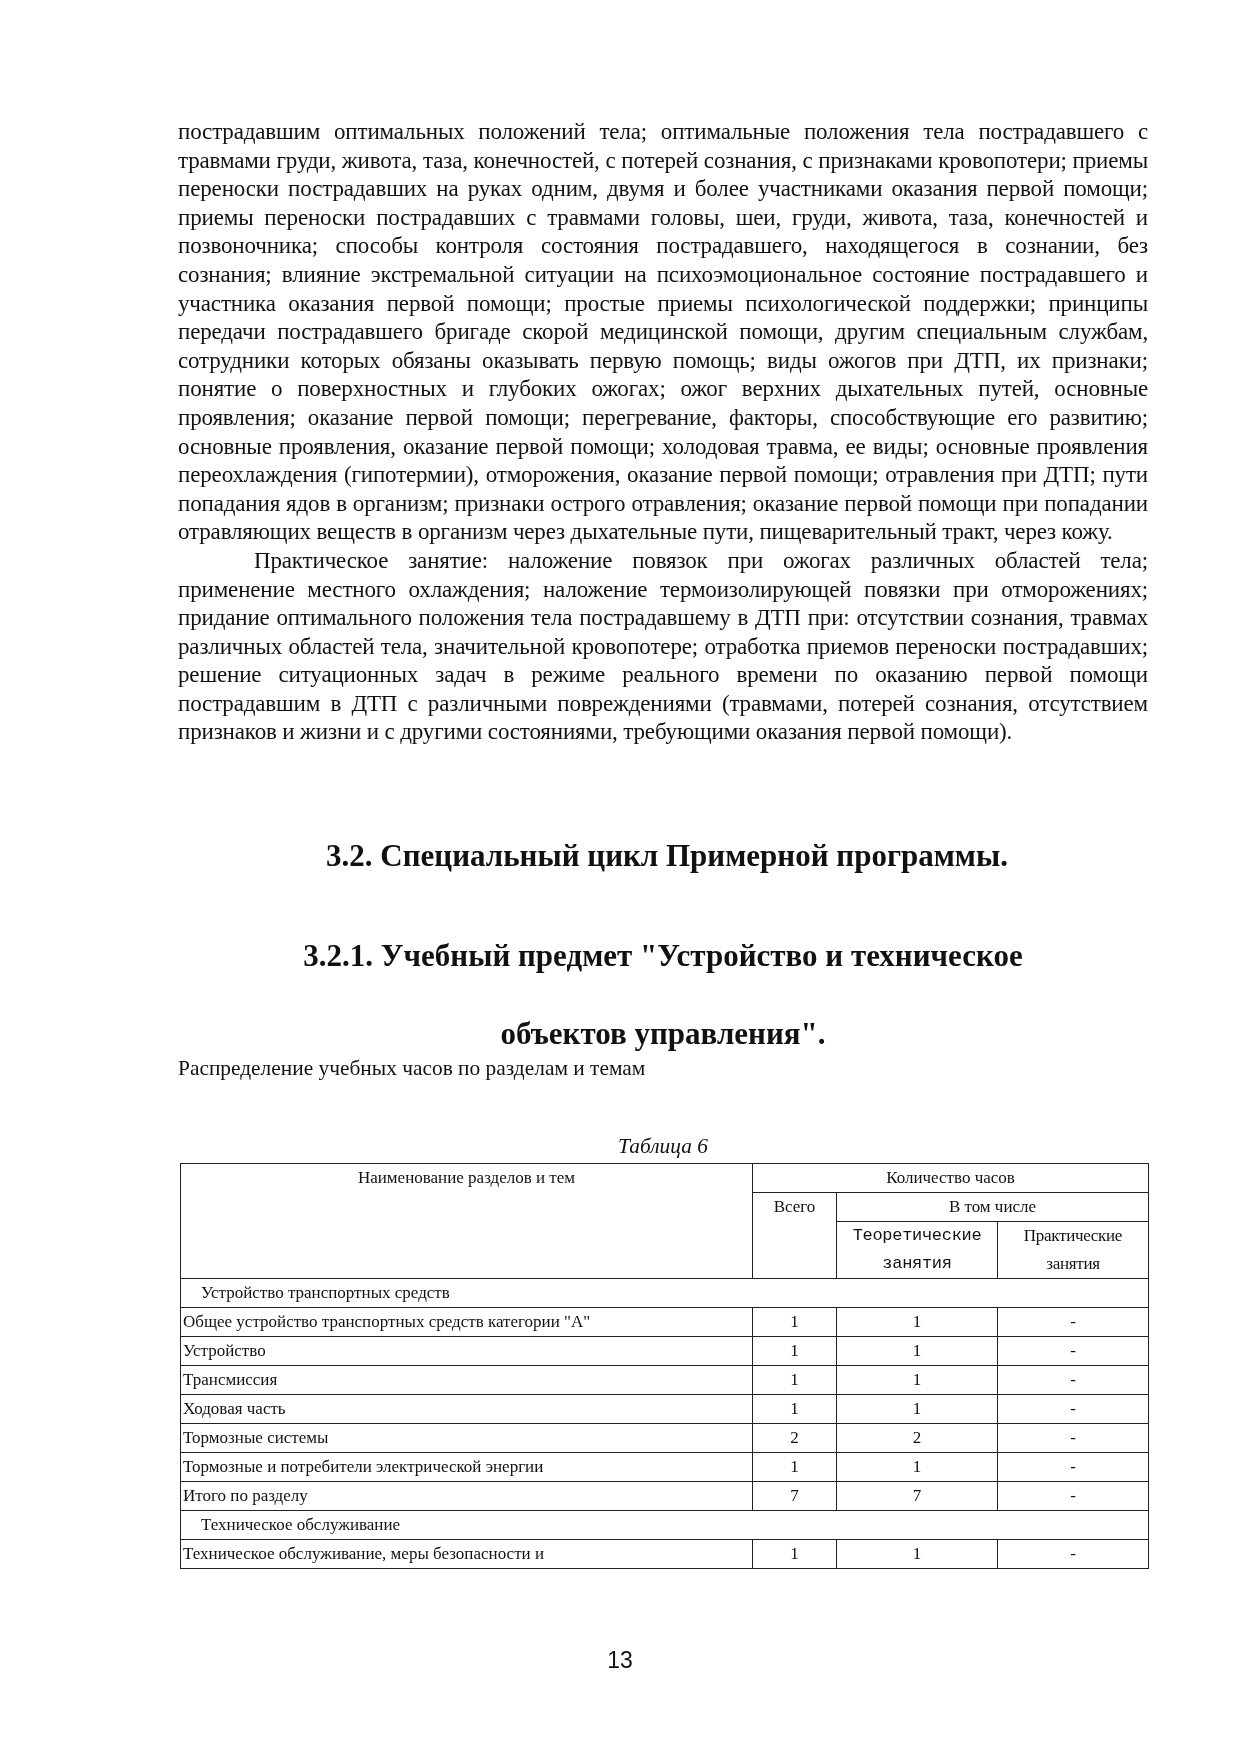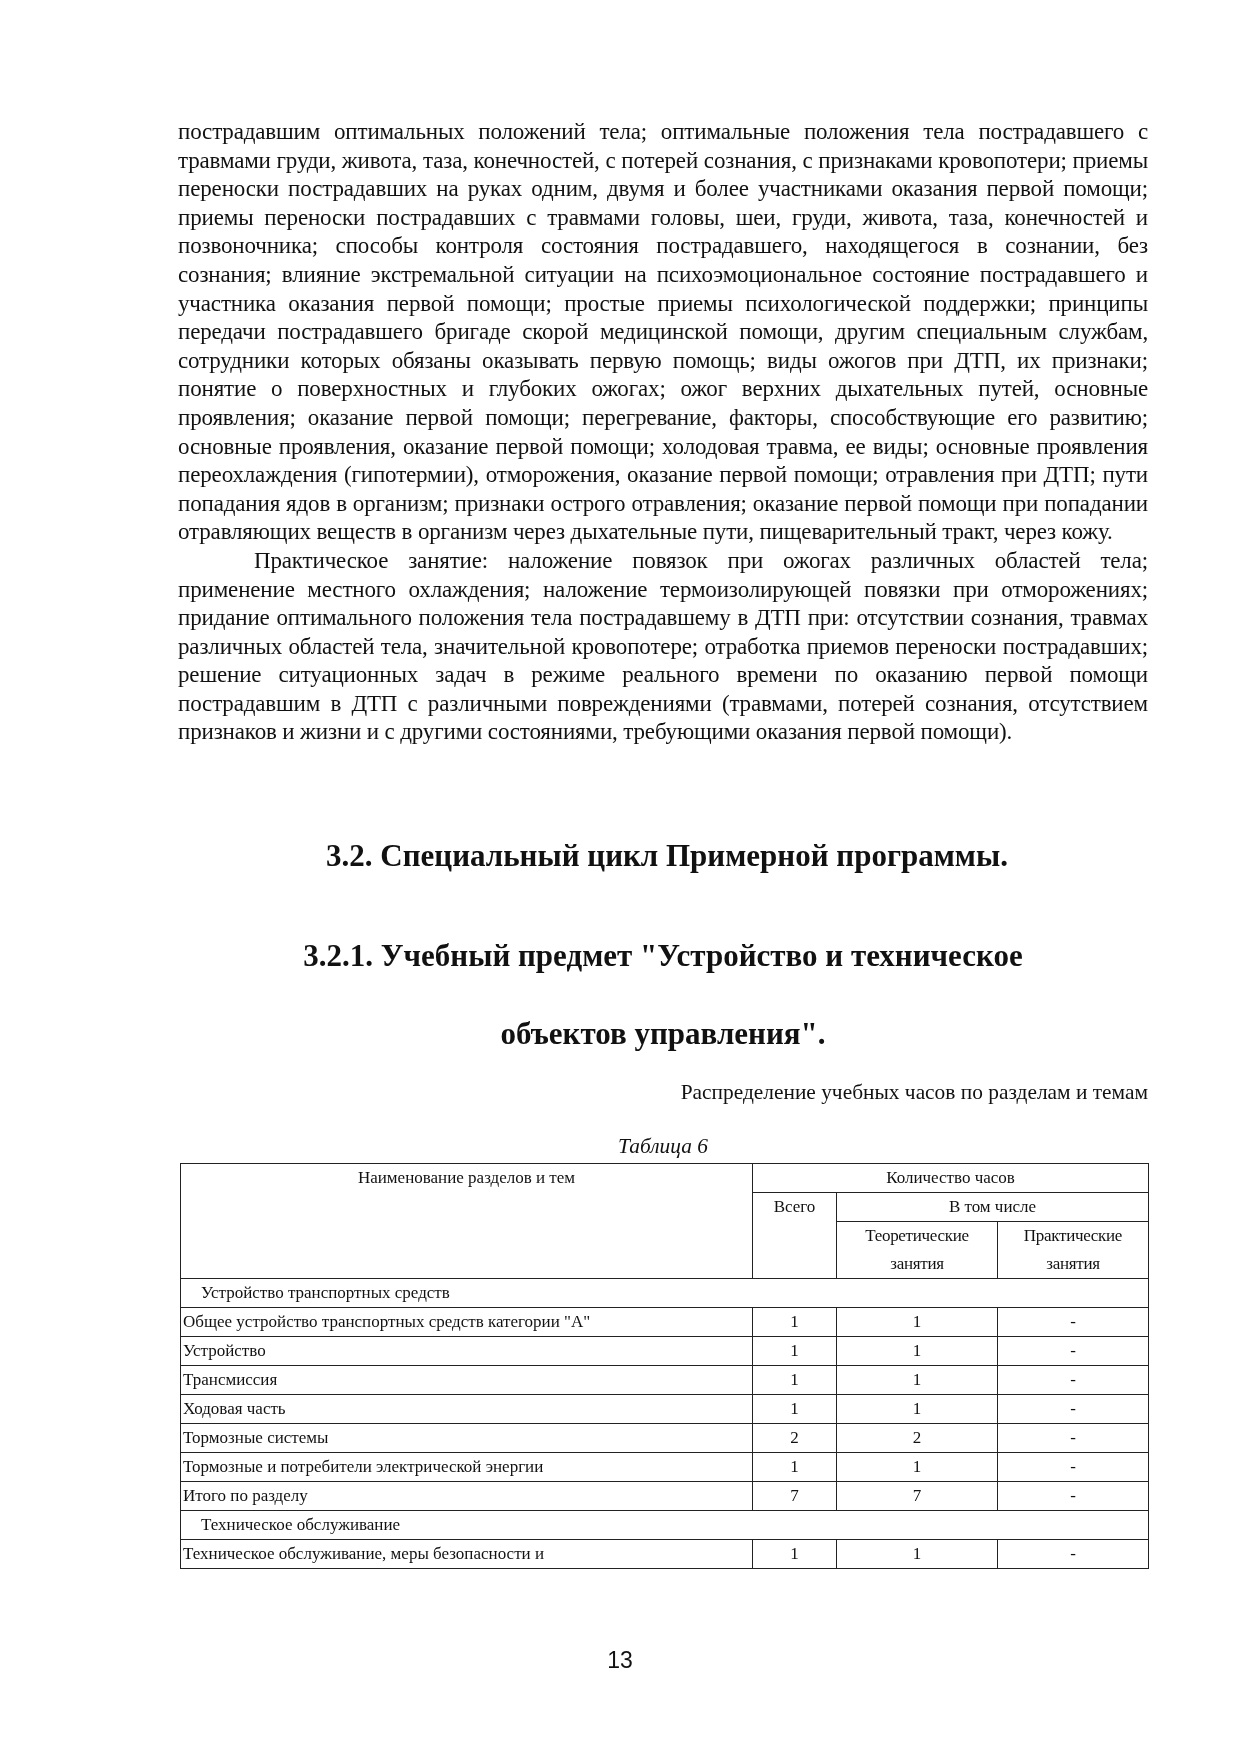"Распределение учебных часов по разделам" .caption { text-align: right -> left; top: 1078px -> 1054px }
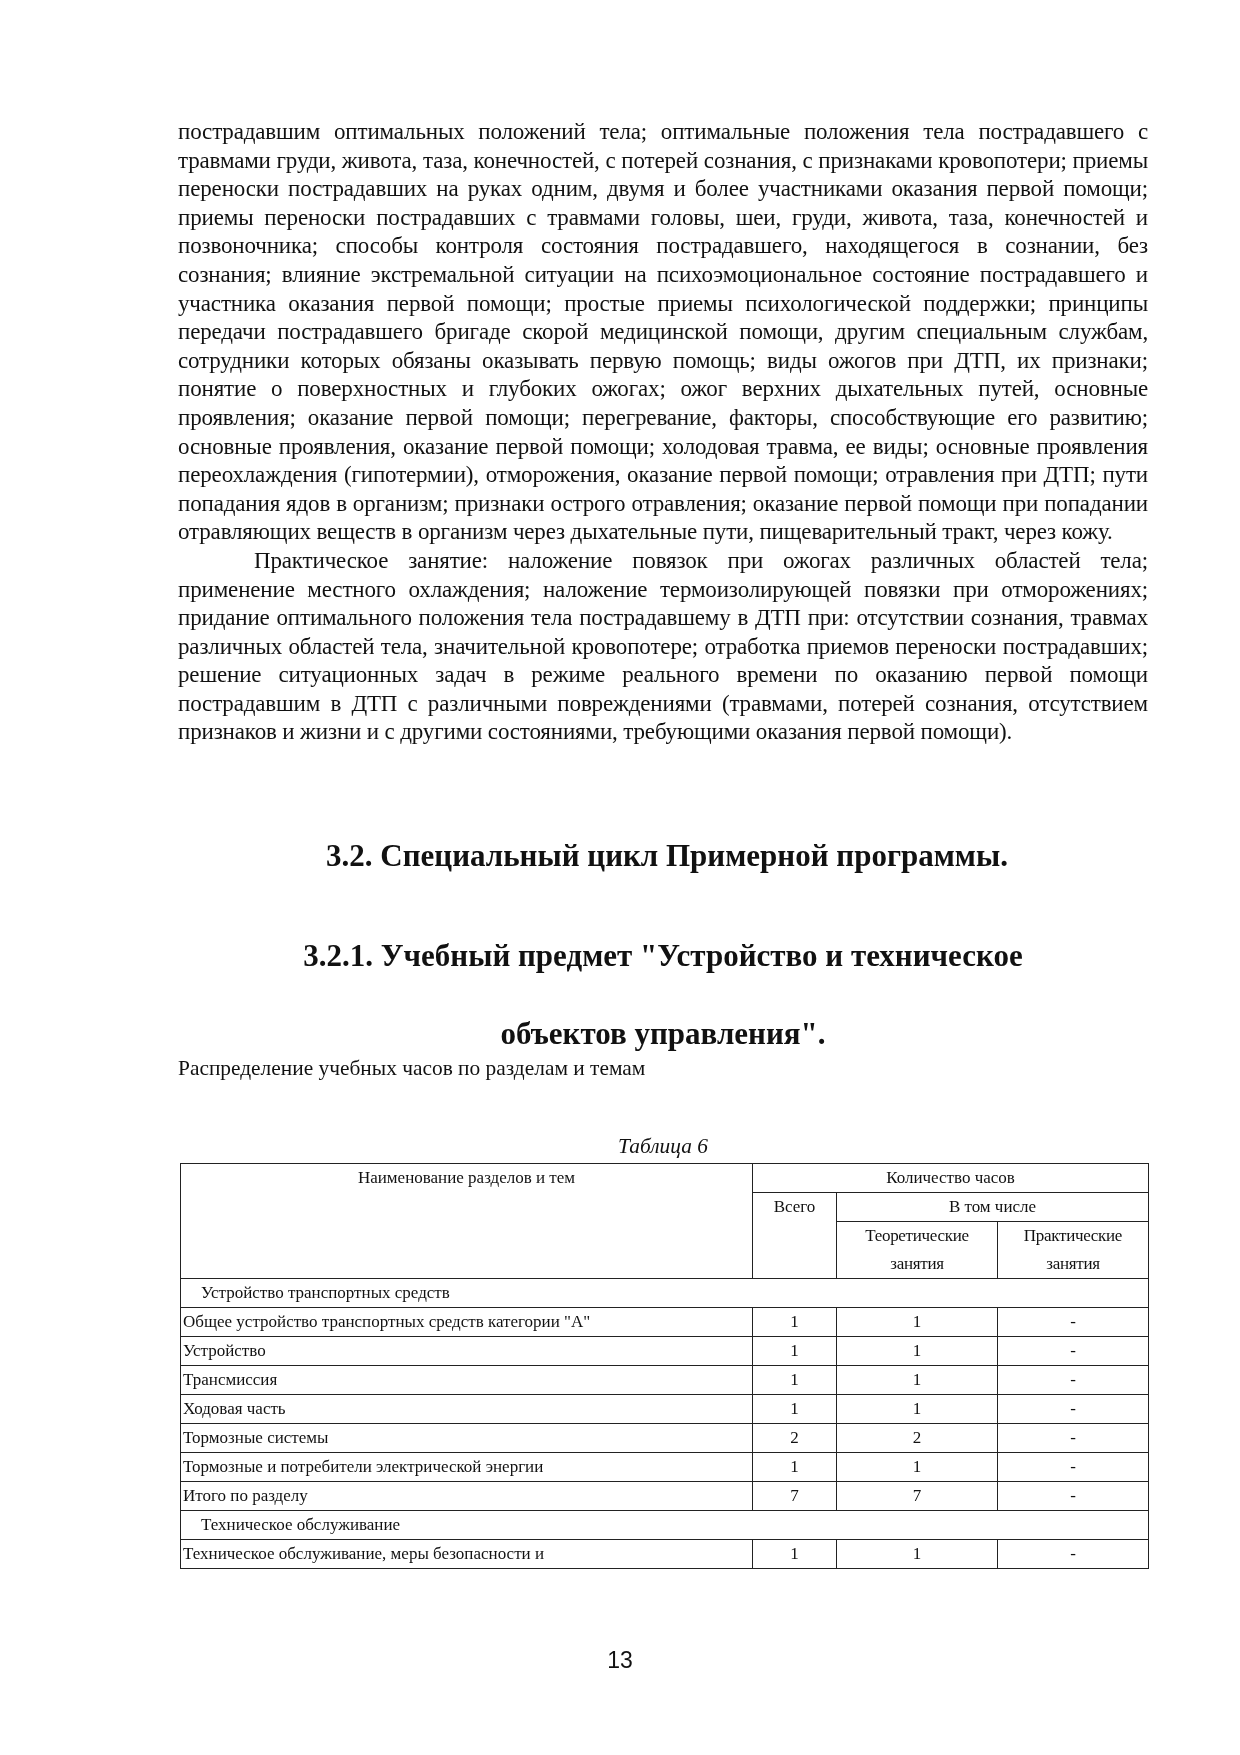"Теоретические занятия" span { font-family: none -> Liberation Mono, monospace }
